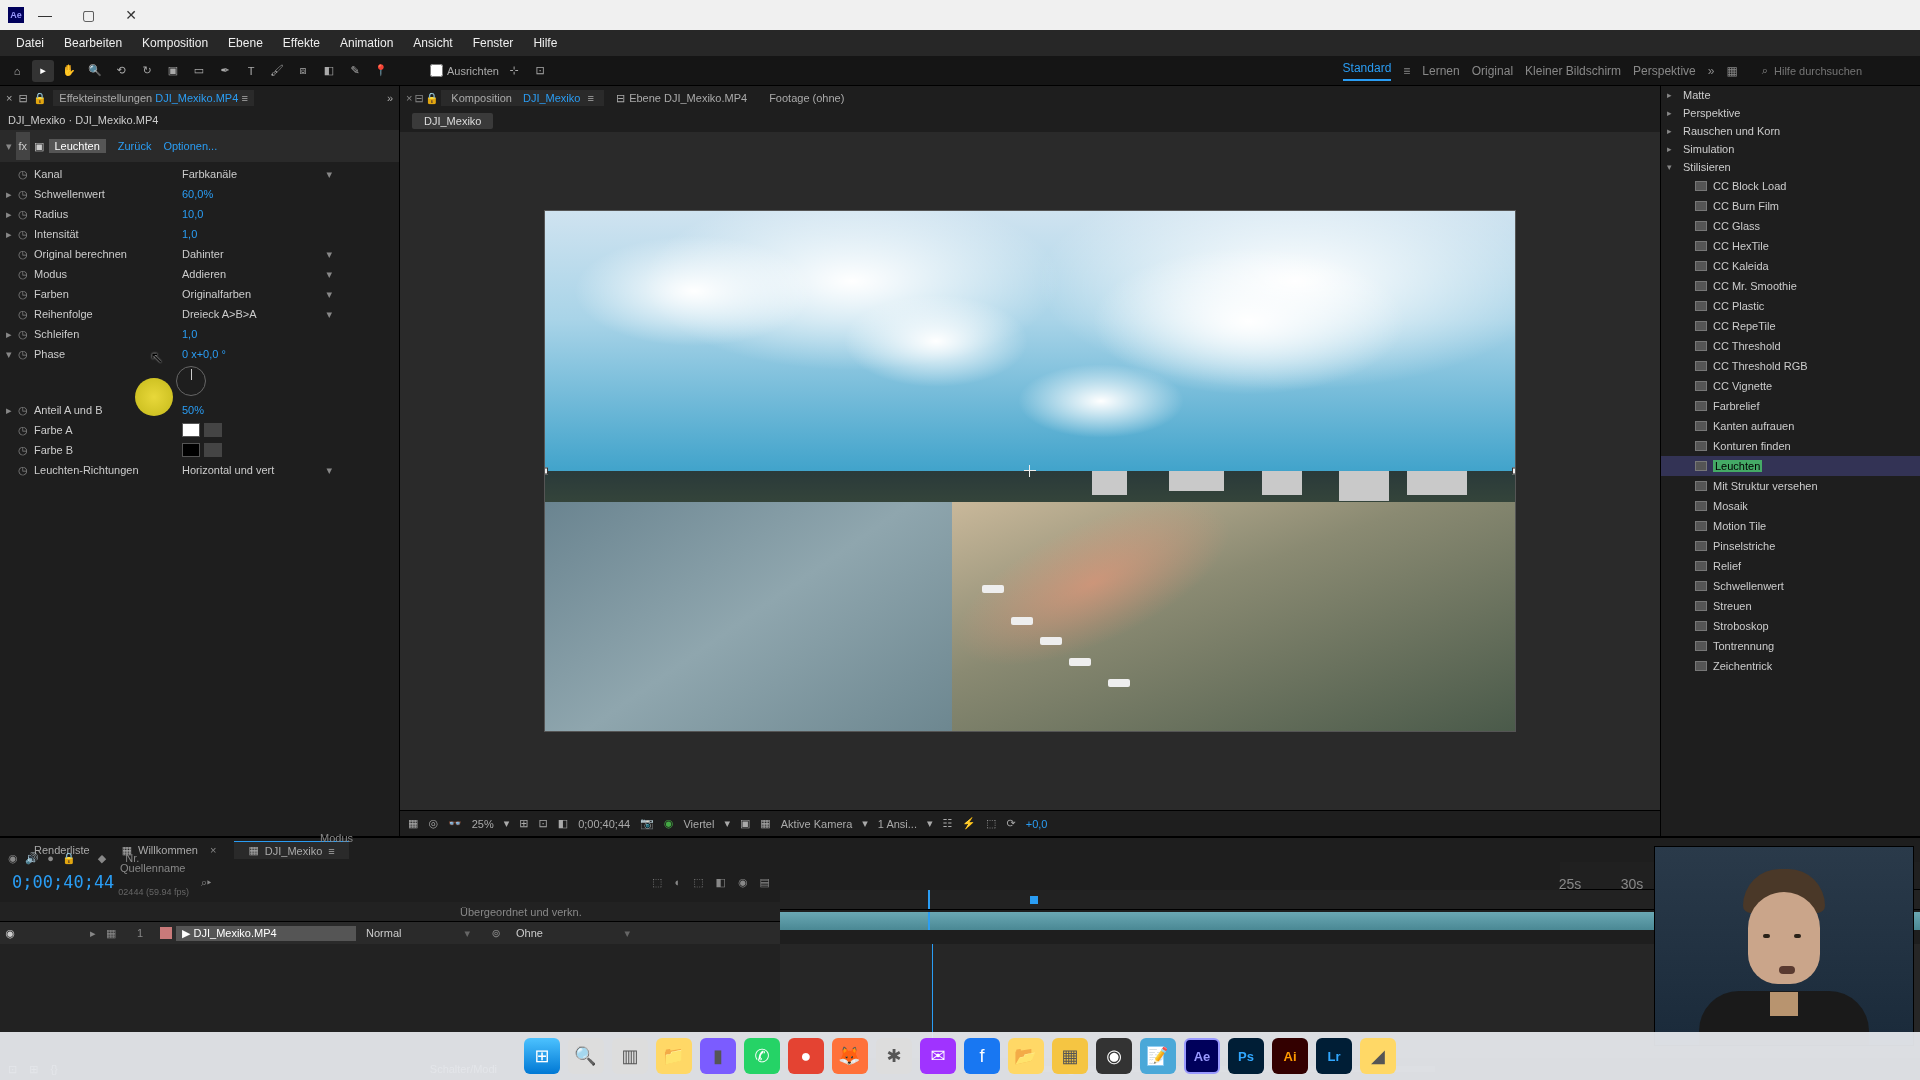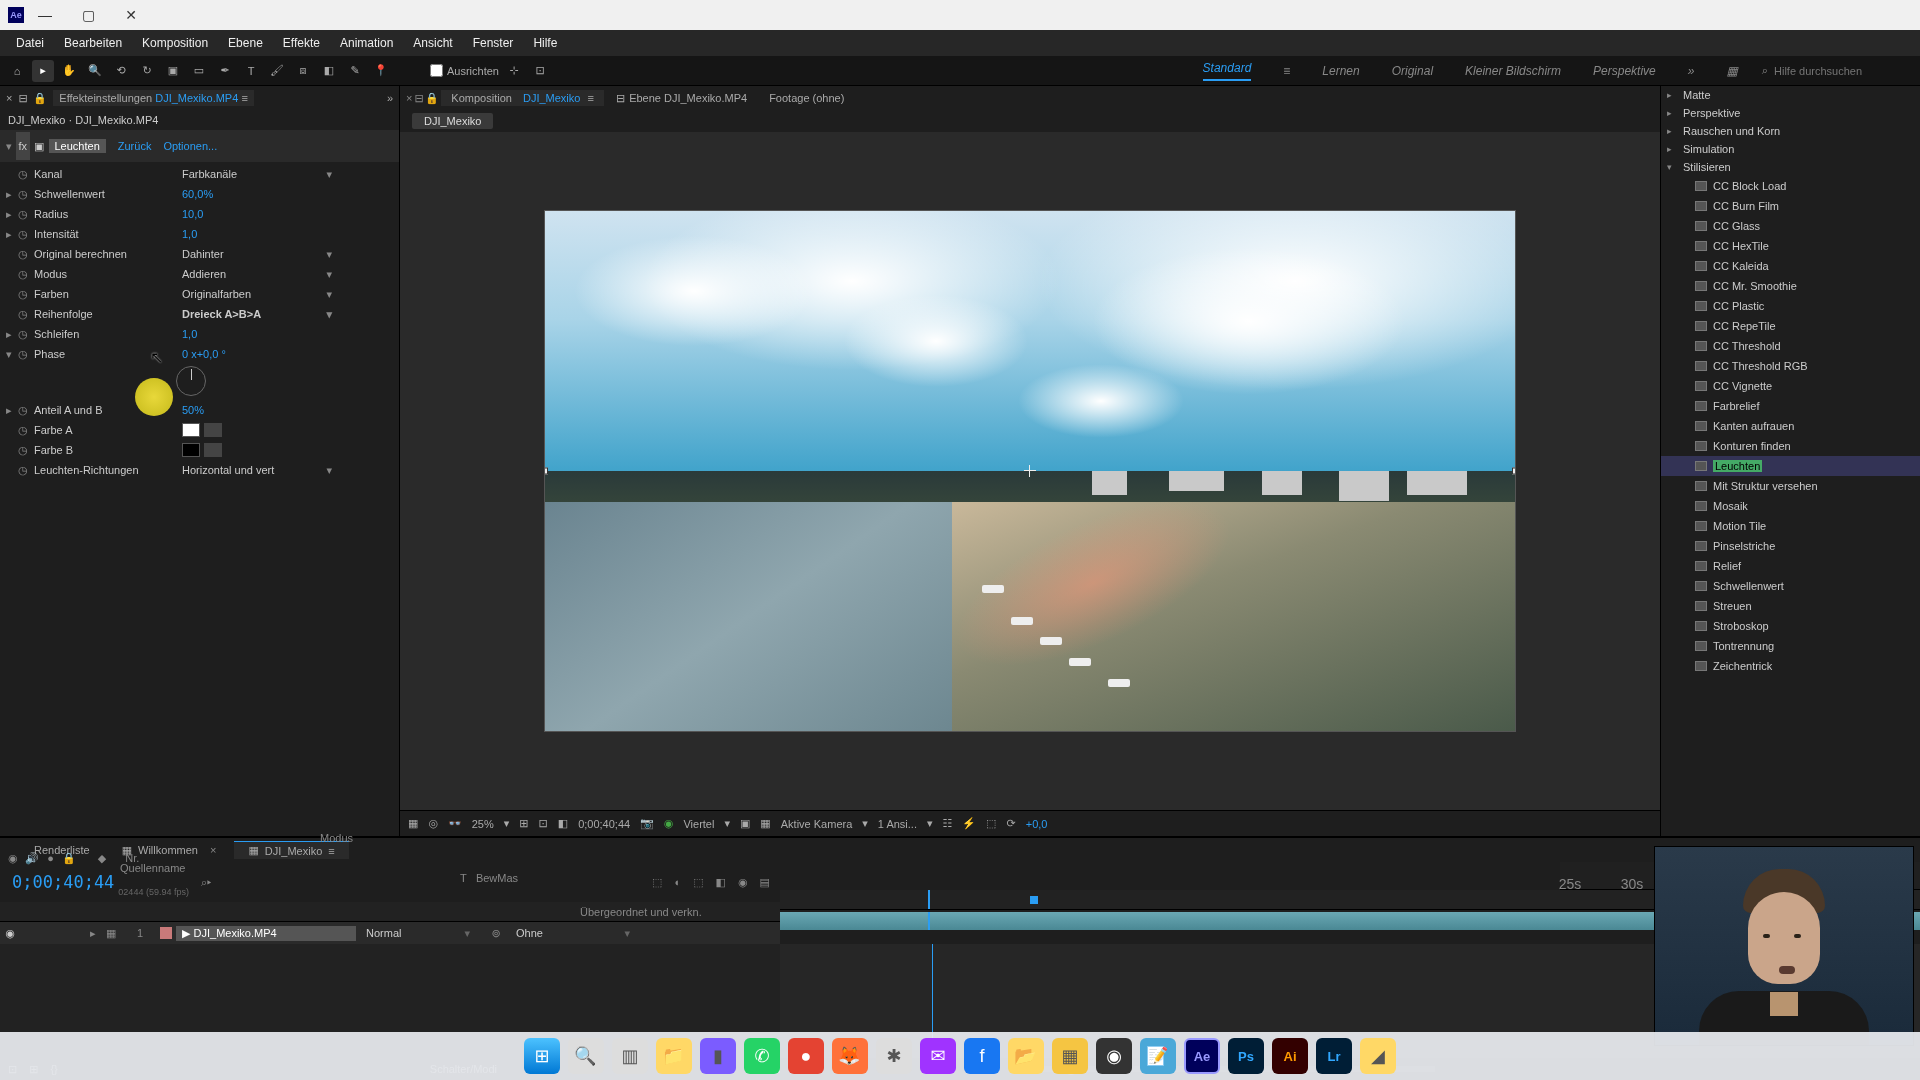"Standard" .toolbar .workspaces { font-style: italic -> none; gap: 32px -> 12px }
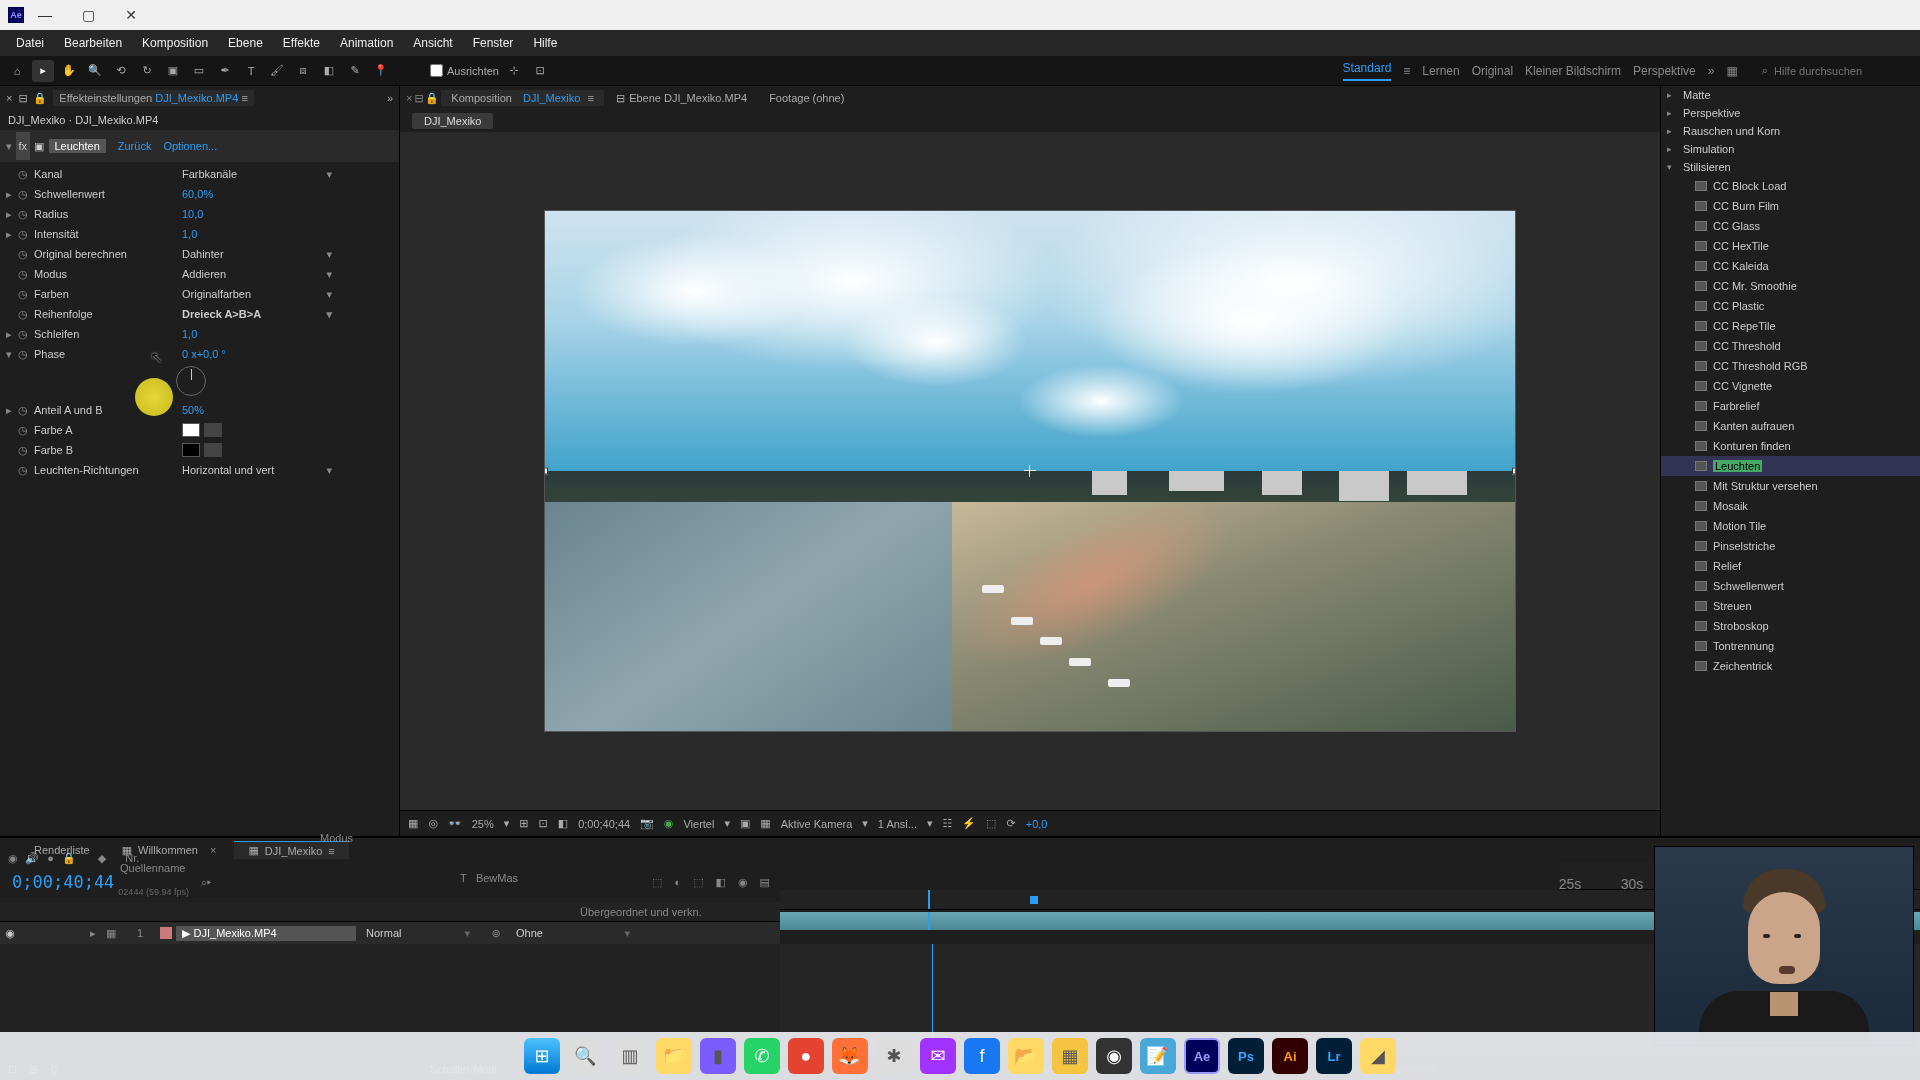"Dreieck A>B>A" span.pval { font-weight: bold -> none }
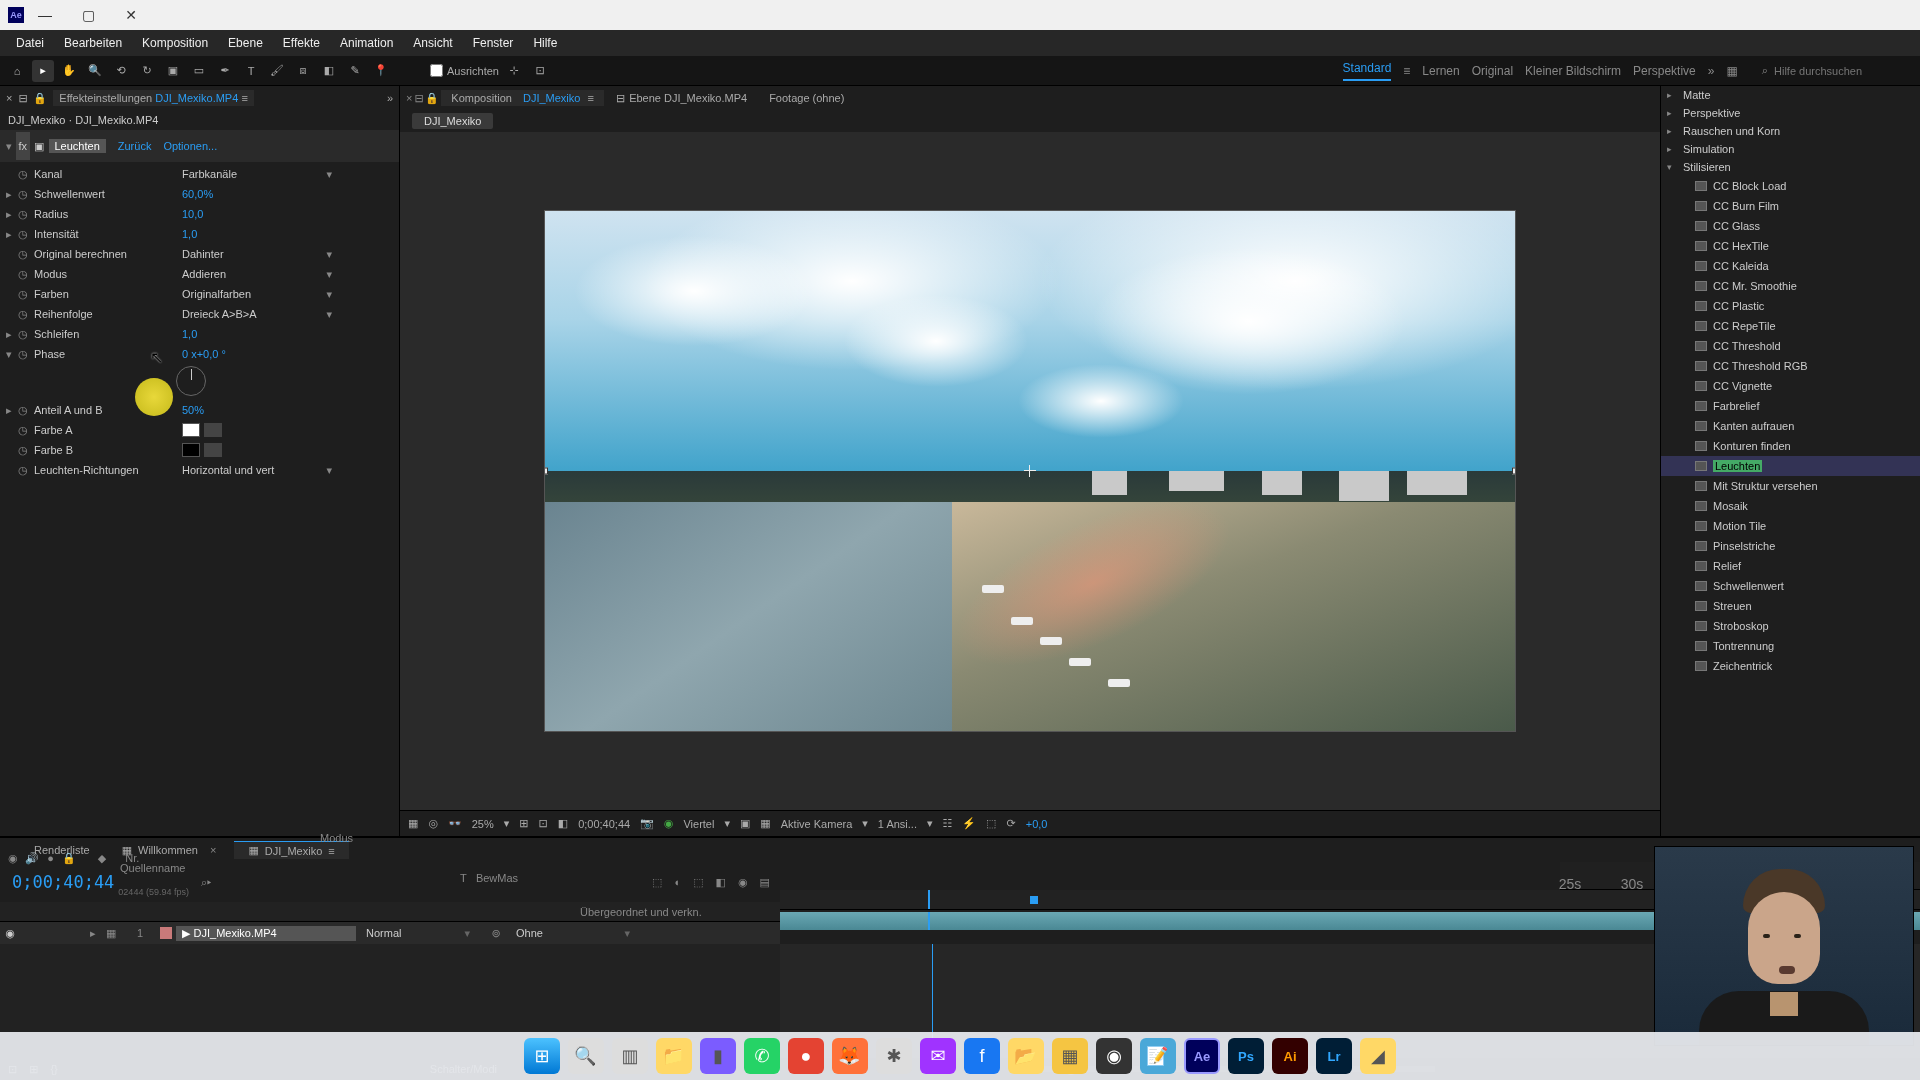"T BewMas" div.c4 { html: <div><span>T</span>&nbsp;&nbsp;&nbsp;<span>BewMas</span></div> -> none }
